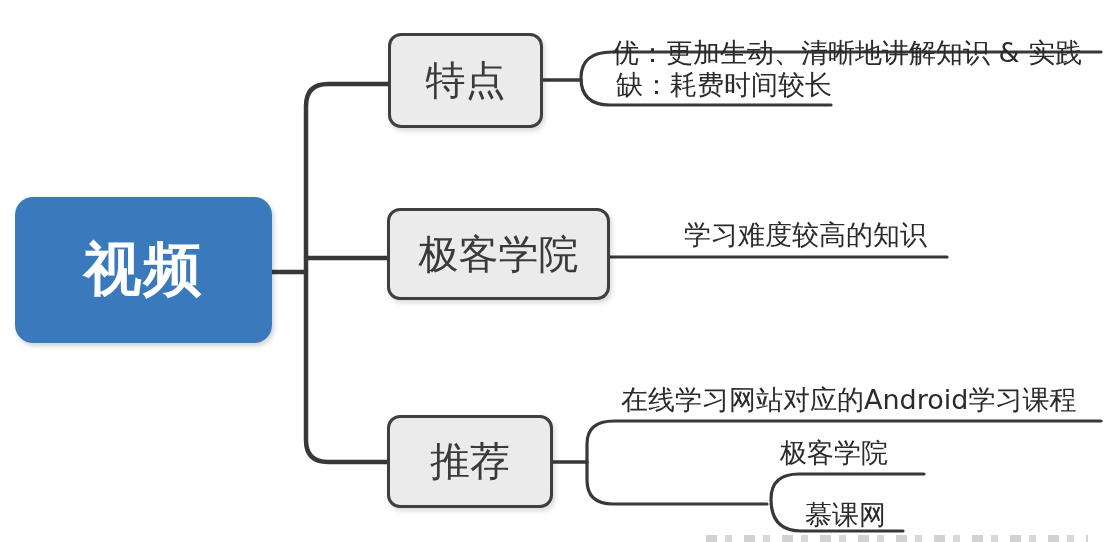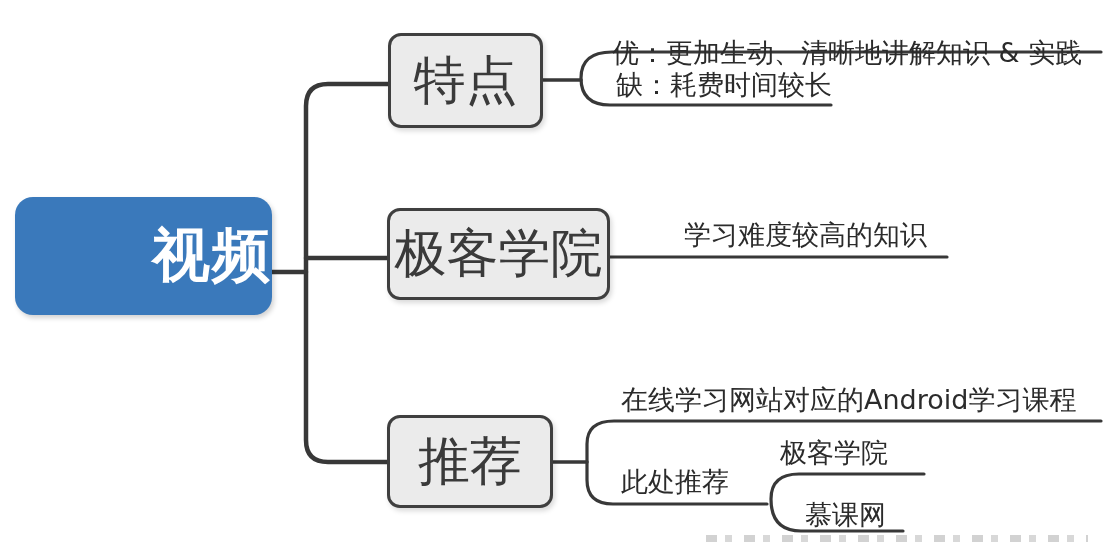"特点" .node.topic { font-size: 52px -> 40px }
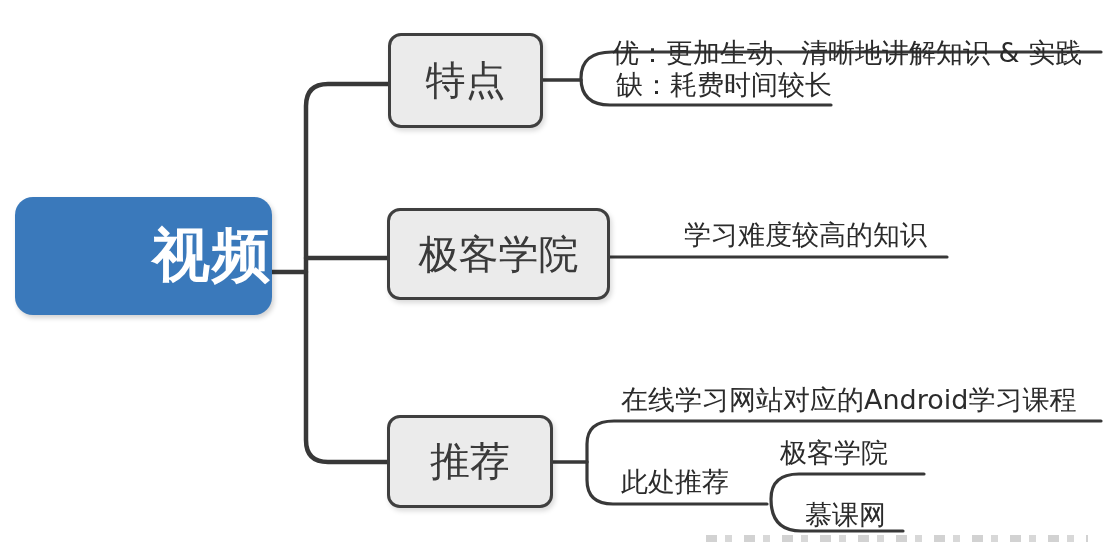"视频" .node.root { height: 118px -> 146px; justify-content: flex-end -> none }
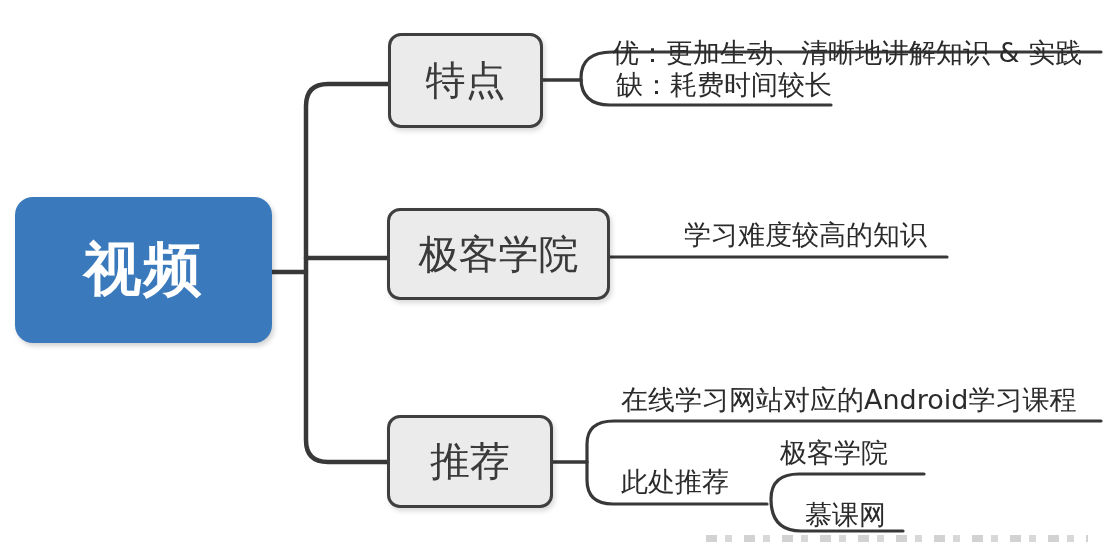"此处推荐" div.leaf { html: <div>此处推荐</div> -> none }
